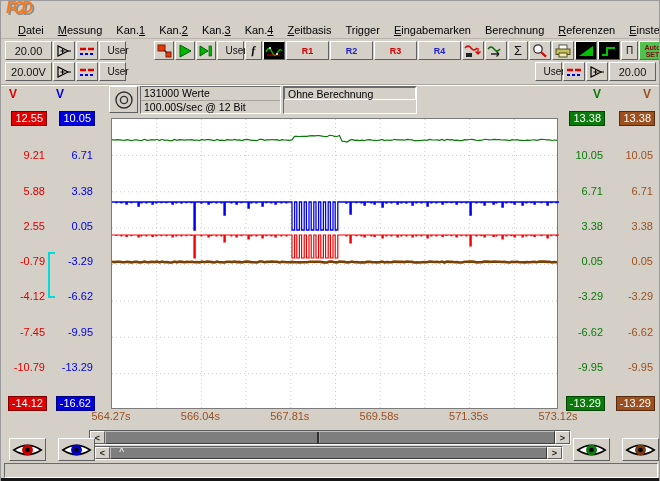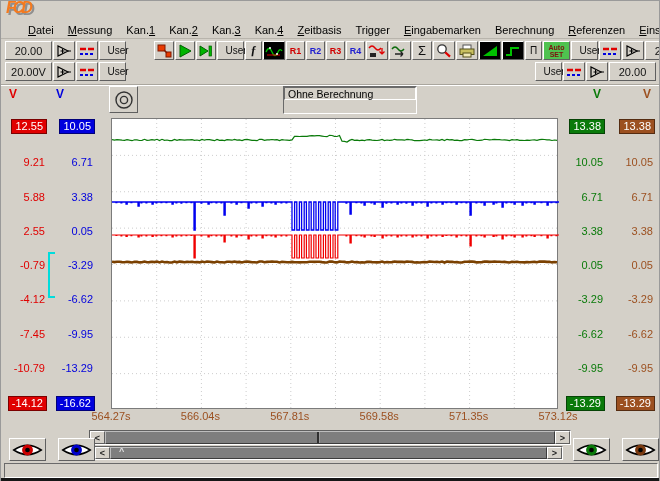"Datei" .menubar { padding-left: 20px -> 10px }
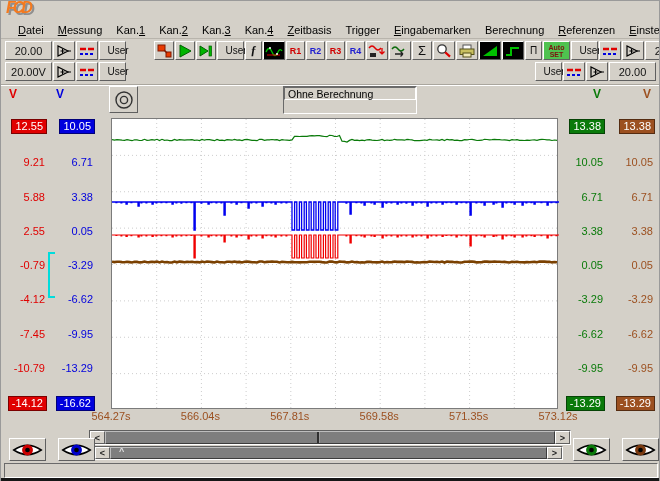"R1" .rbtn { width: 19px -> 43px }
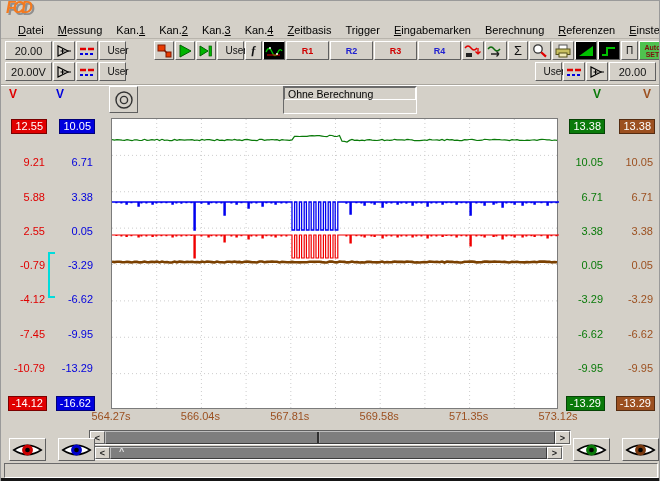"131000 Werte" div.panel { html: none -> <div> <div>131000 Werte</div> <div>100.00S/sec @ 12 Bit</div> </div> }
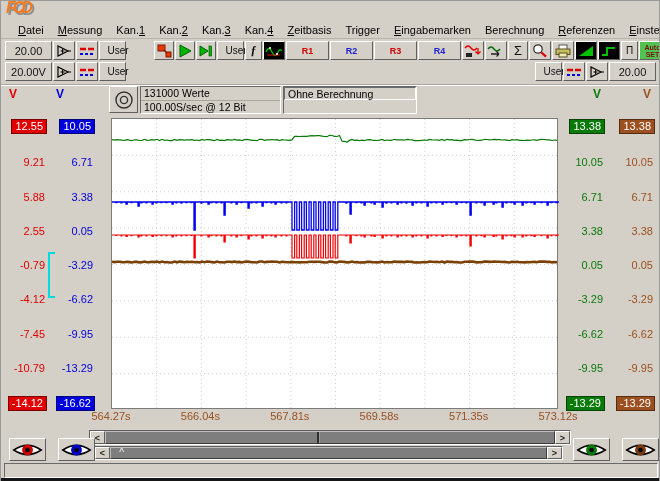"12.55" .axcol .ticks { margin-top: 12px -> 4px }
